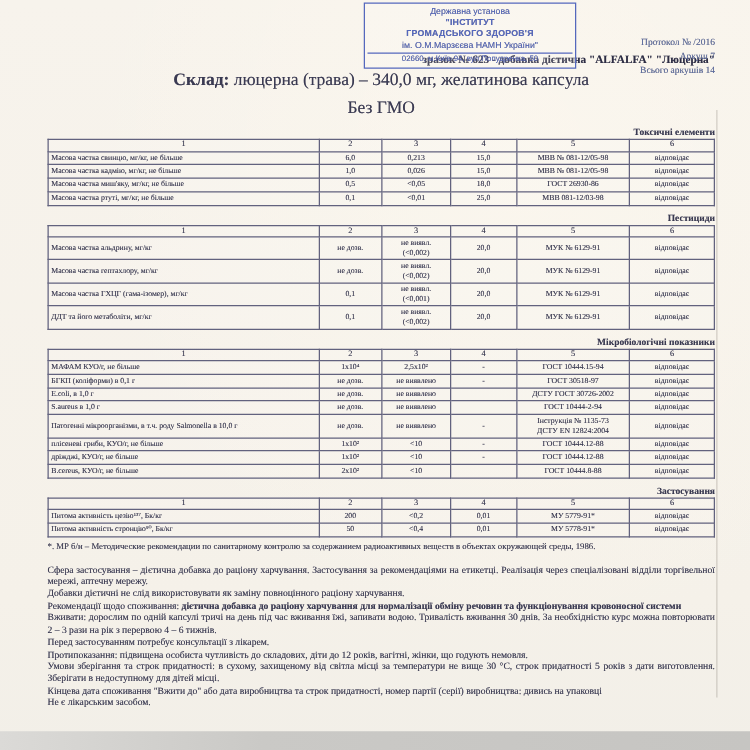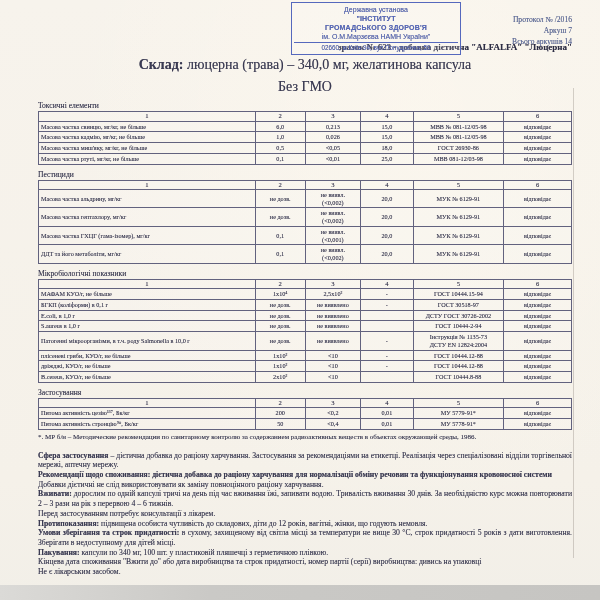"Протокол № /2016" .protocol { top: 14px -> 28px }
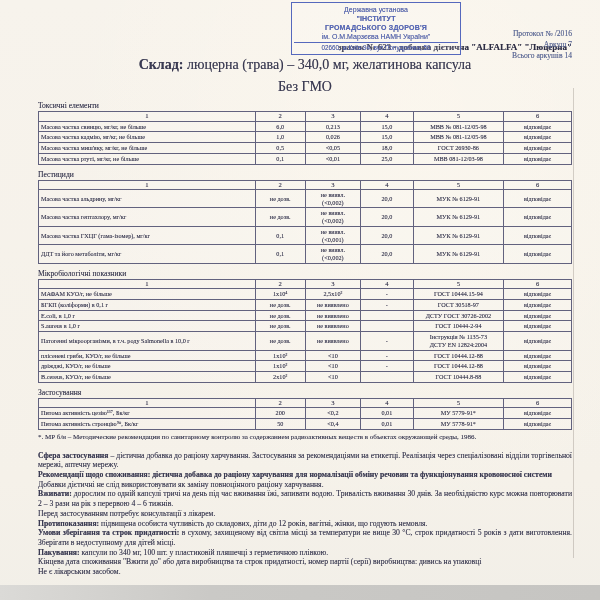"Токсичні елементи" .section-title { font-weight: normal -> bold; text-align: left -> right }
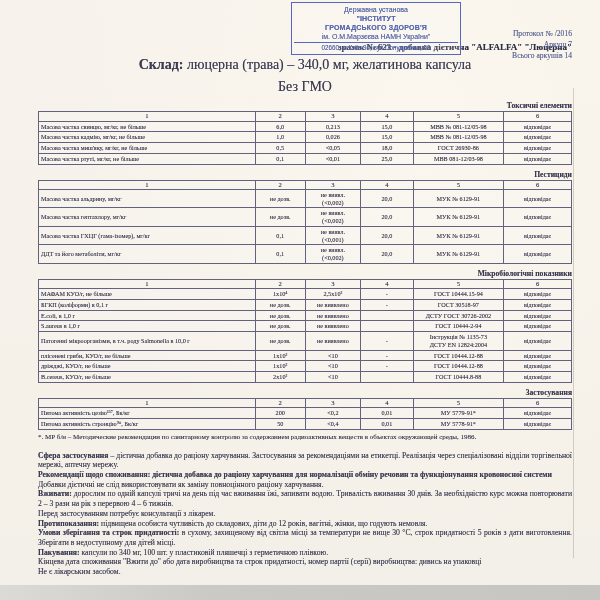"Сфера застосування" .paras p b { font-weight: bold -> normal }
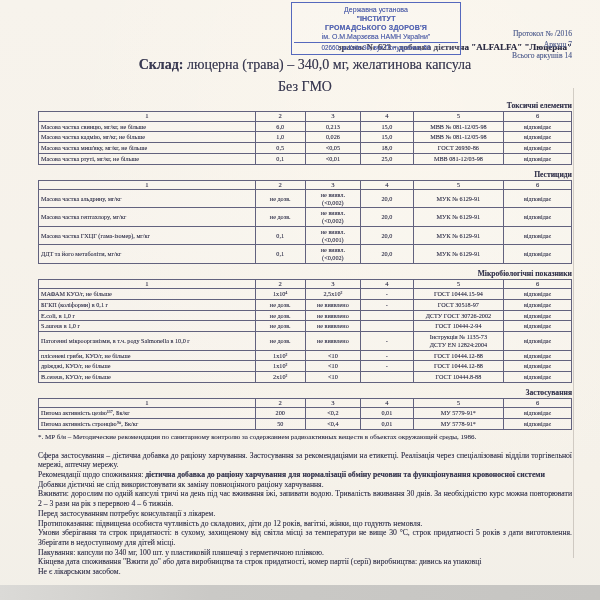"Рекомендації щодо споживання: дієтична" p { order: before "Добавки дієтичні не слід використовувати" -> after "Добавки дієтичні не слід використовувати" }
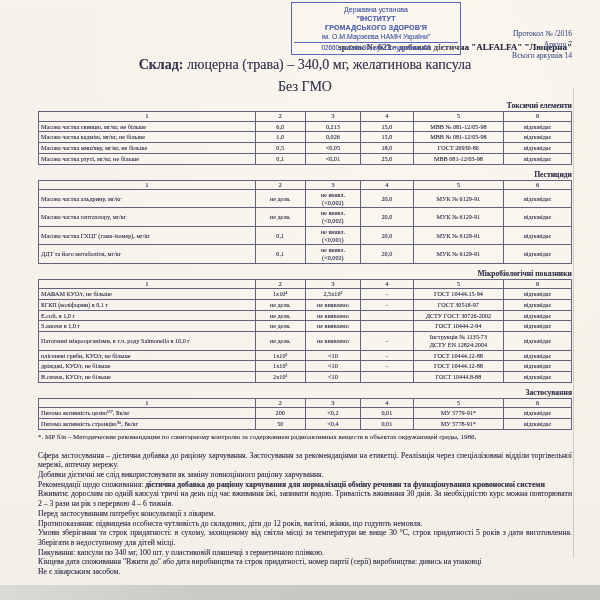"Пакування: капсули по 340 мг," p { html: <p><b>Пакування:</b><span> капсули по 340 мг, 100 шт. у пластиковій пляшечці з герметичною плівкою.</span></p> -> none }
